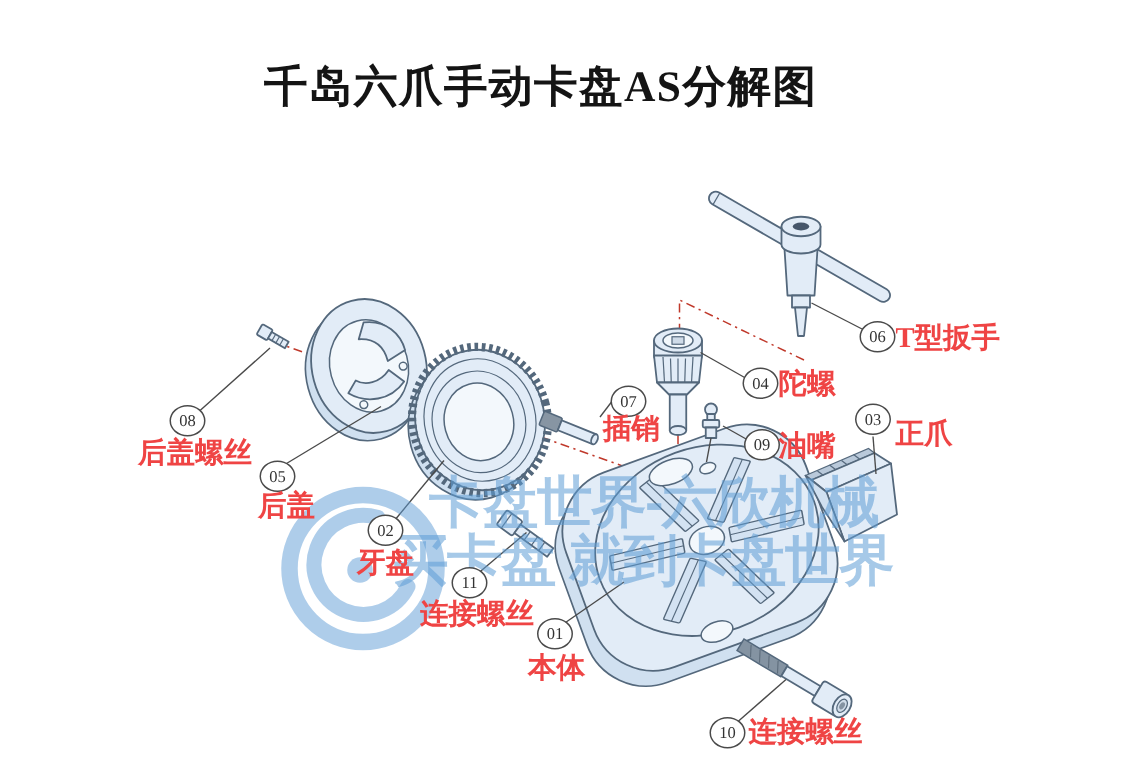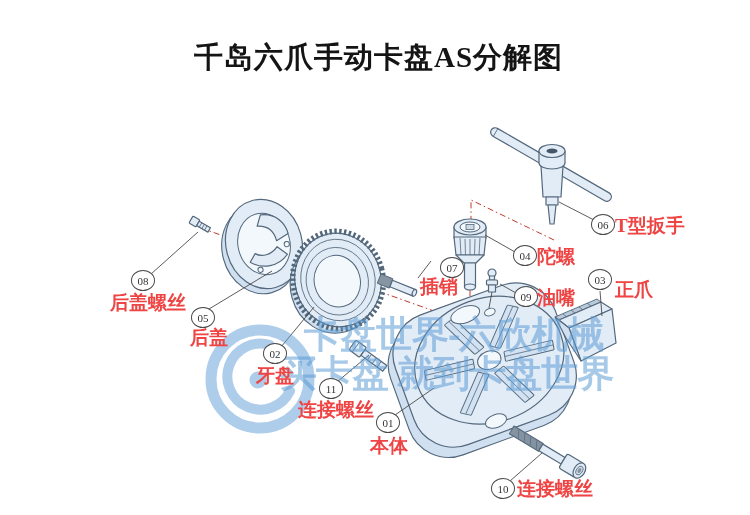"千岛六爪手动卡盘AS分解图" .stage { margin-left: 18px -> none }
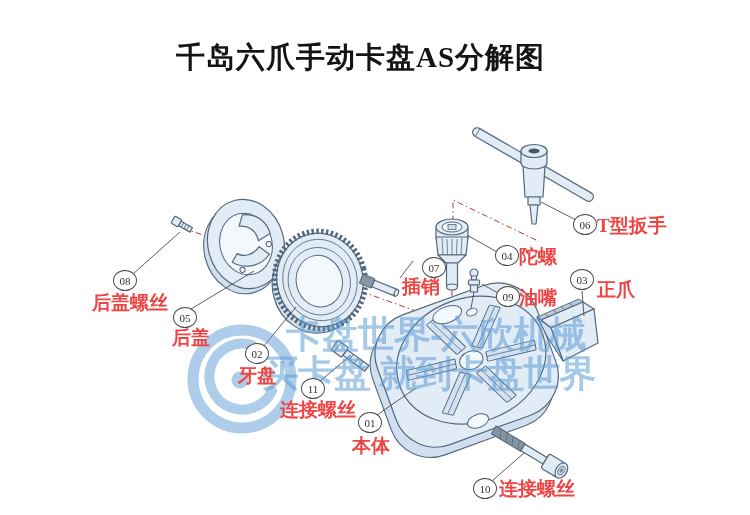"07" div.pnum { left: 422px -> 407px }
